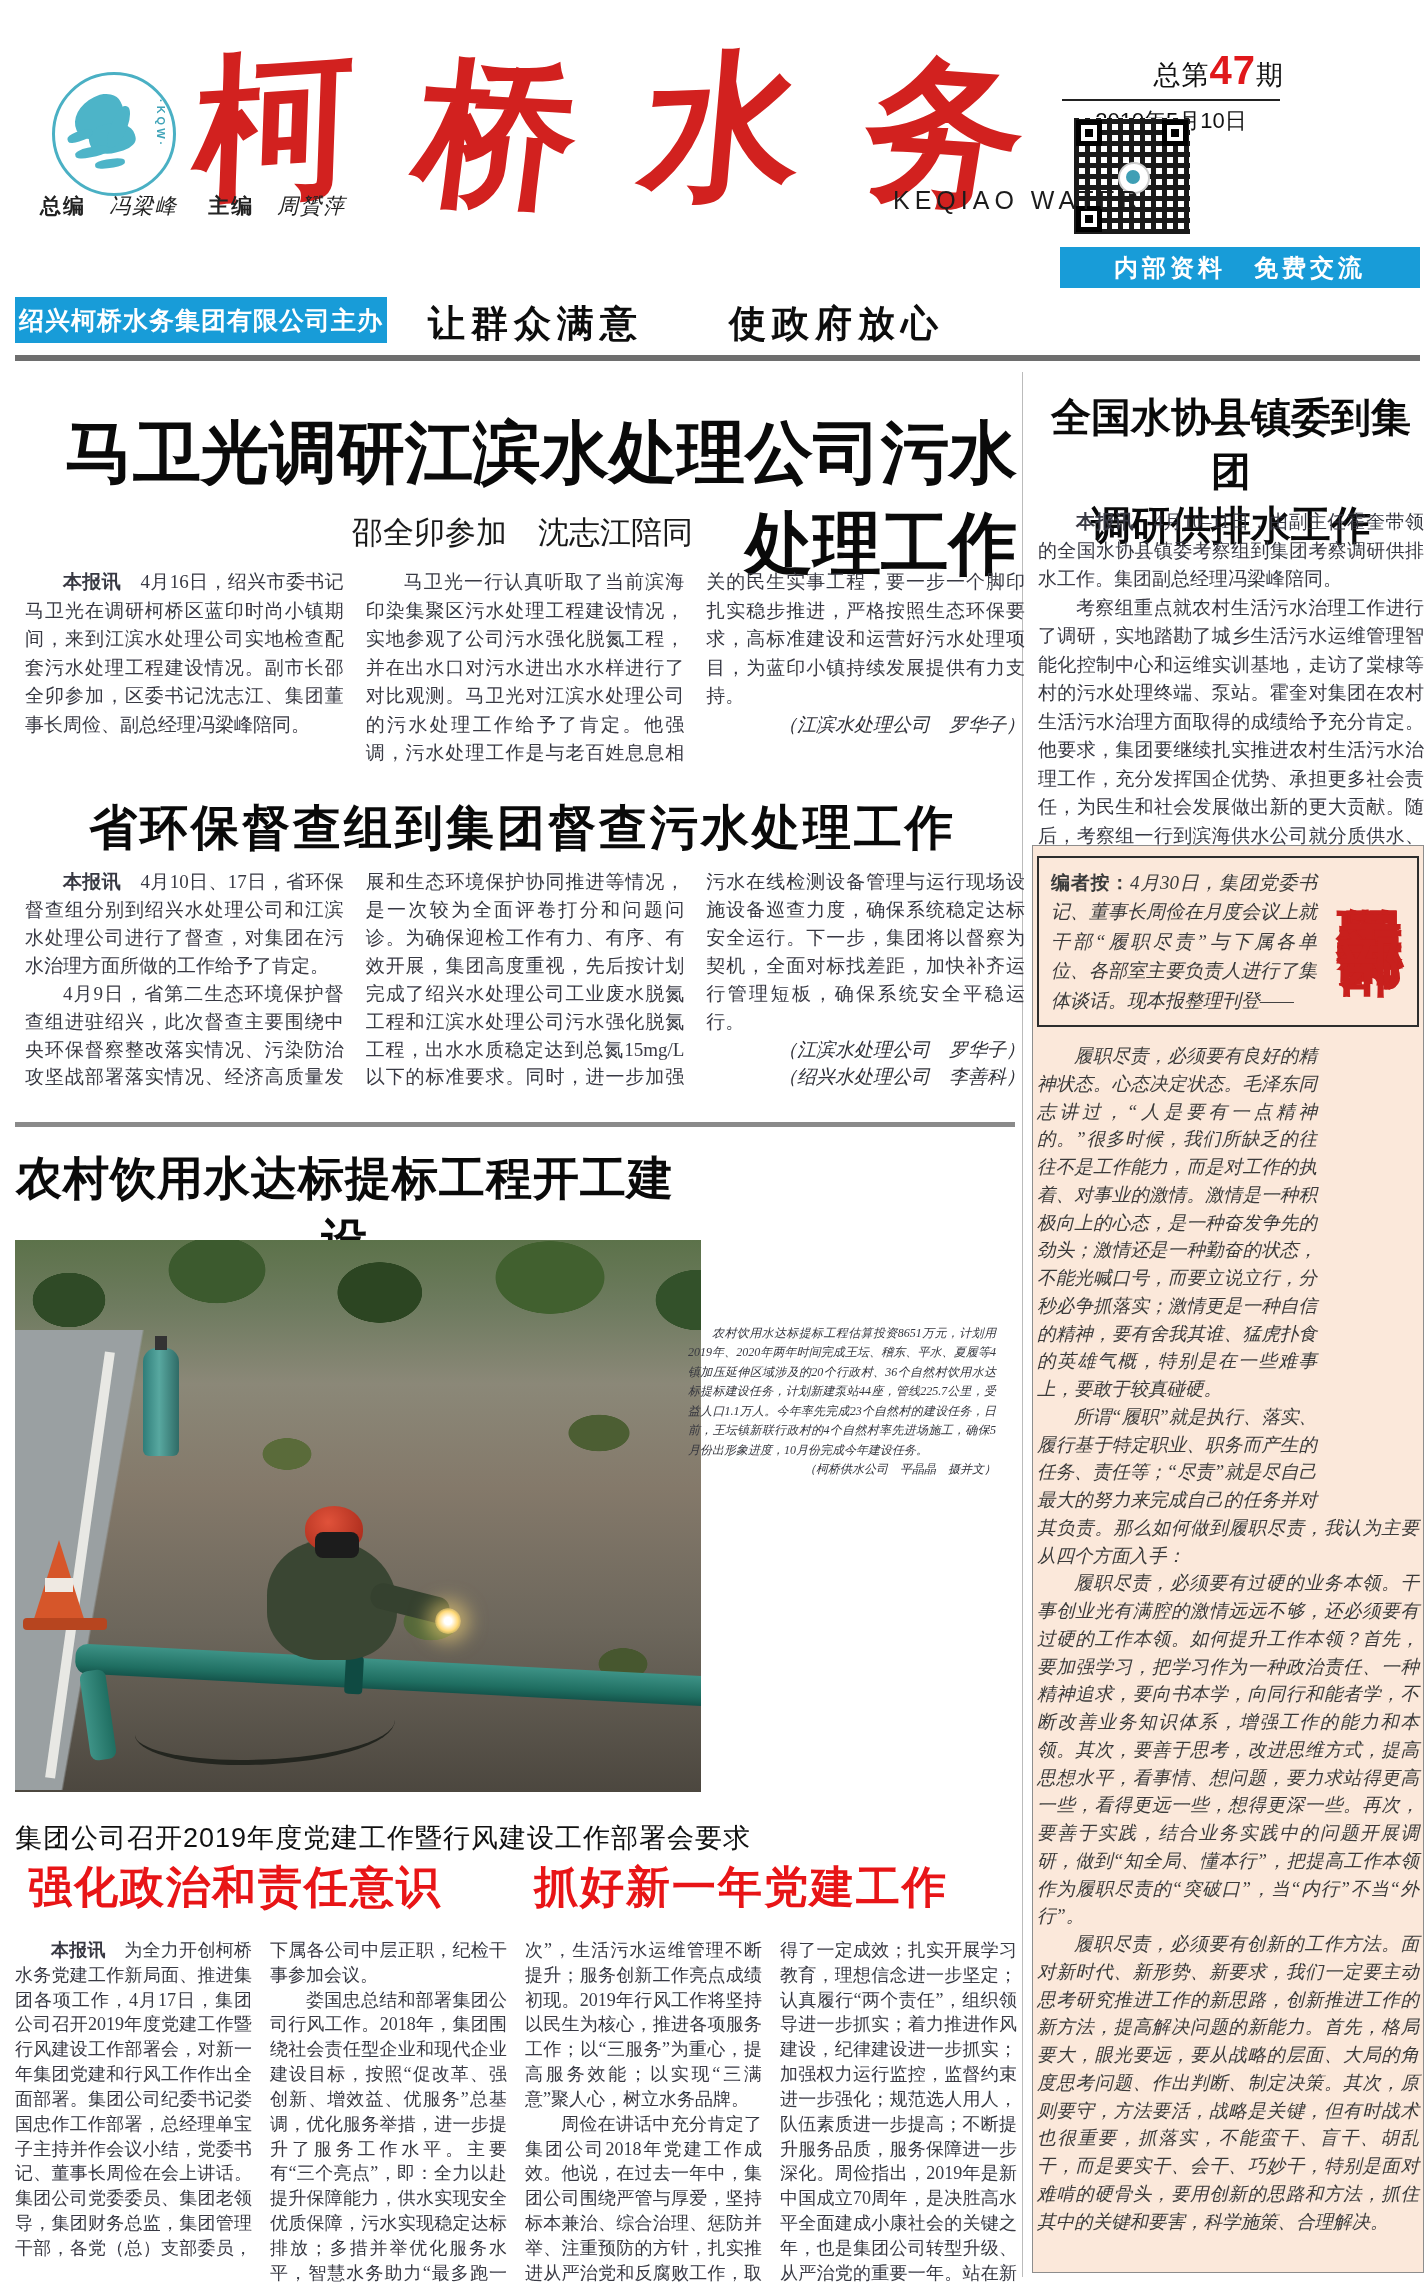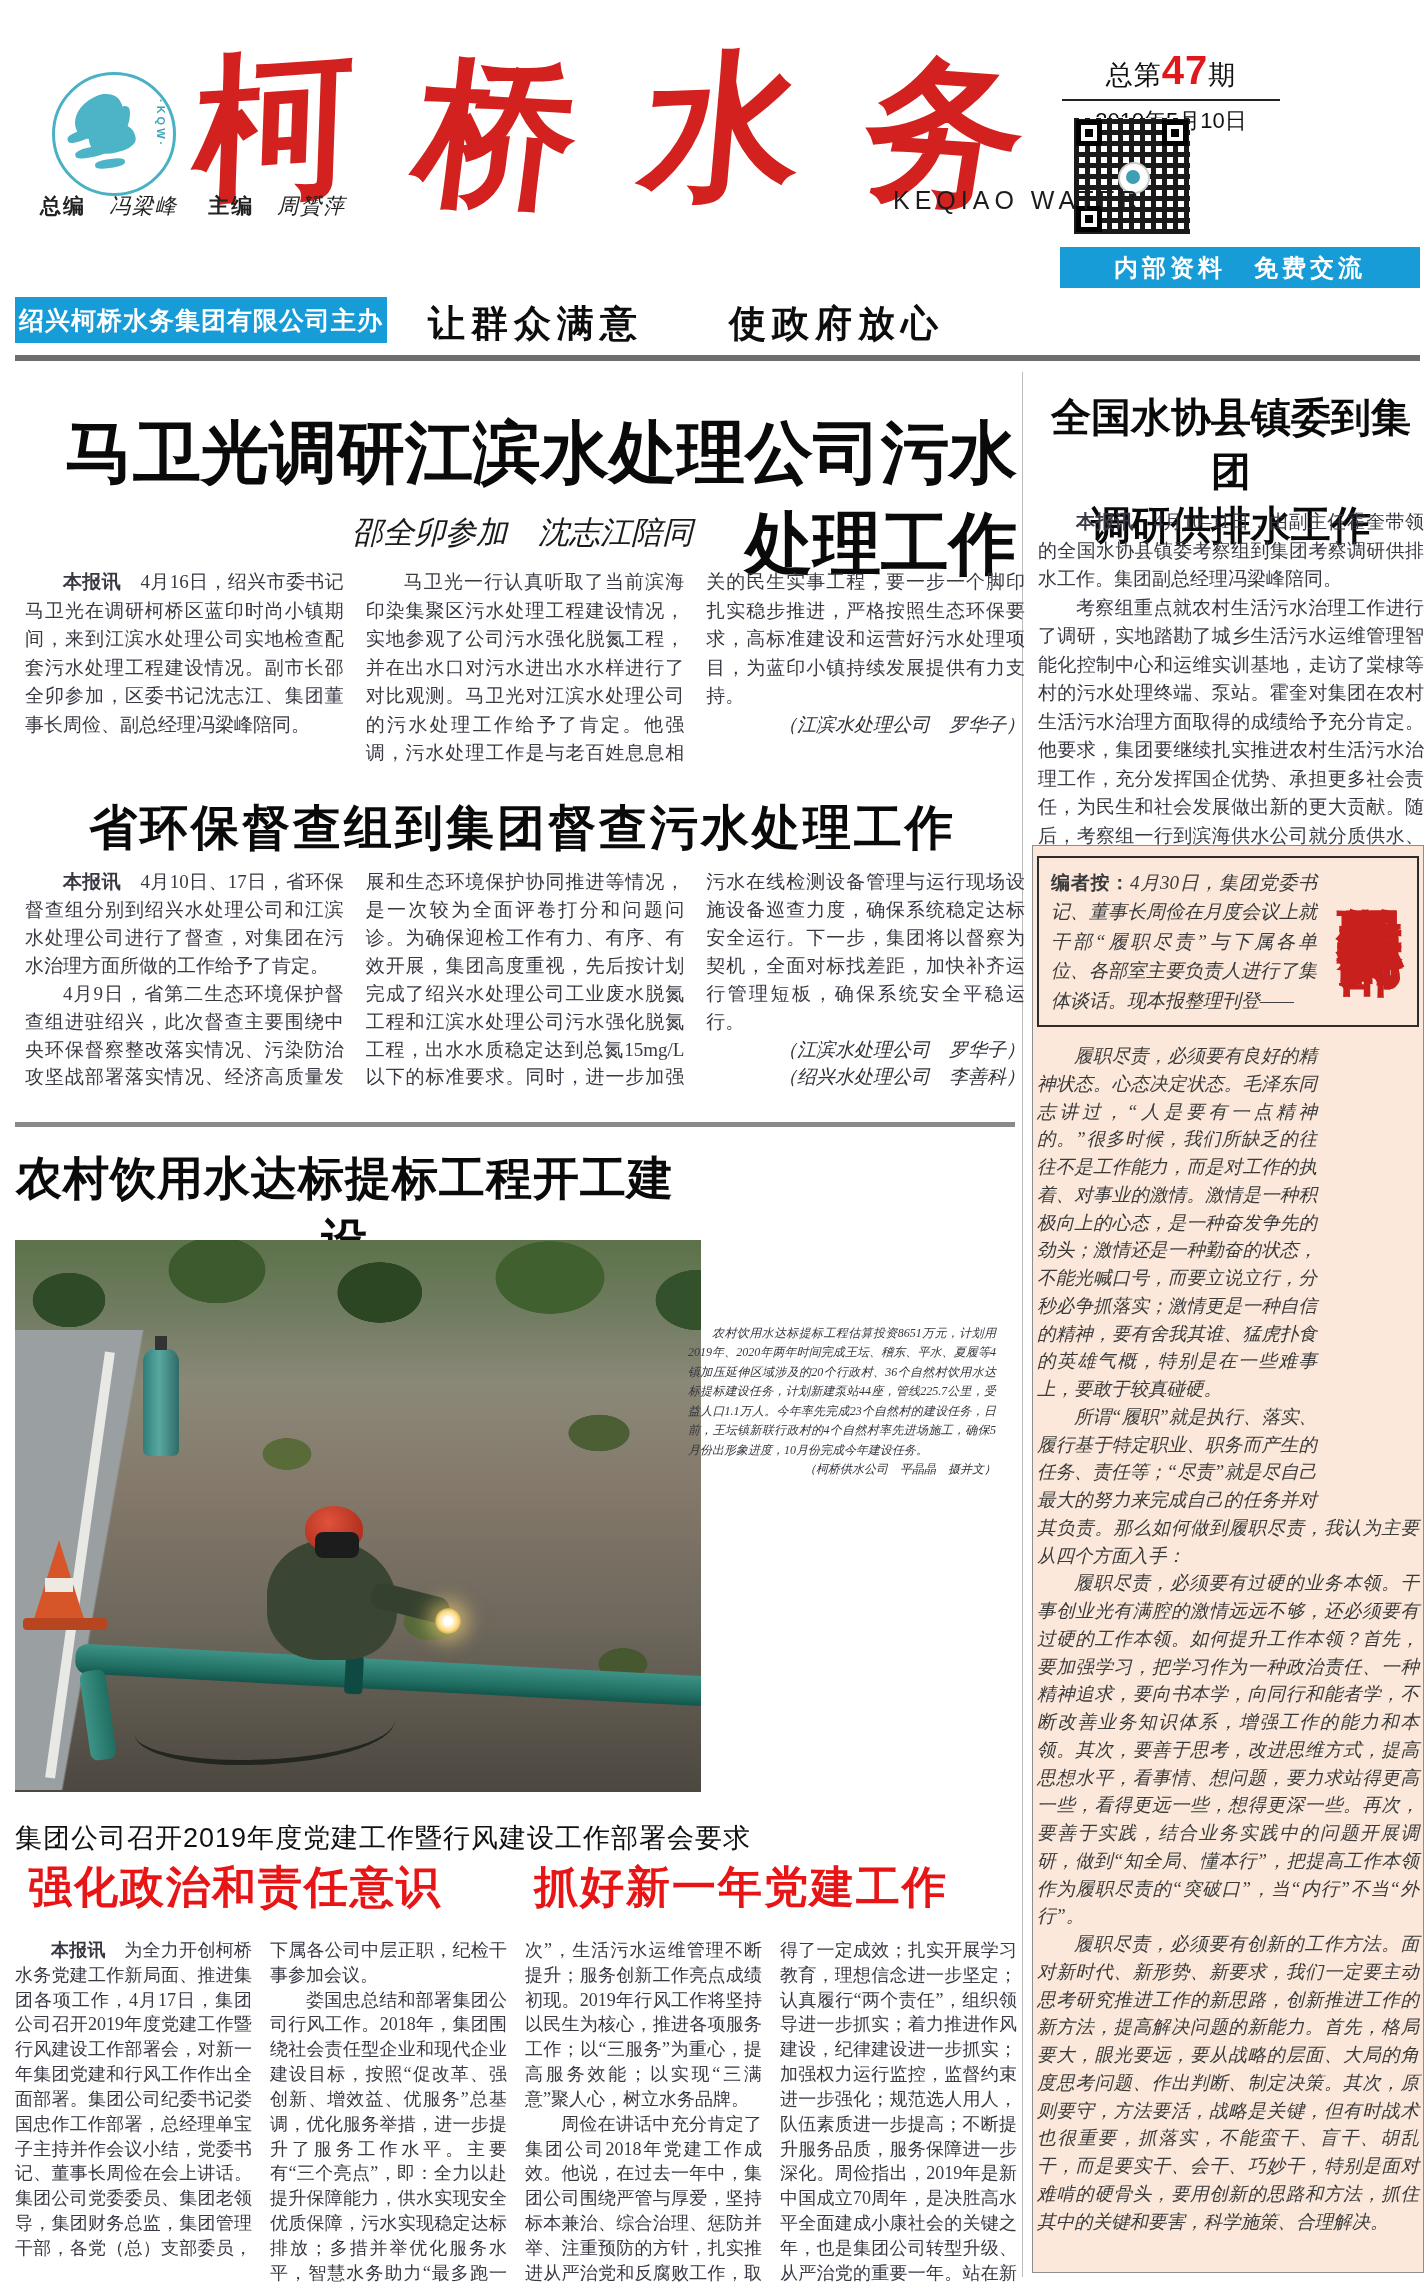"总第47期" .issue-line1 { text-align: none -> right }
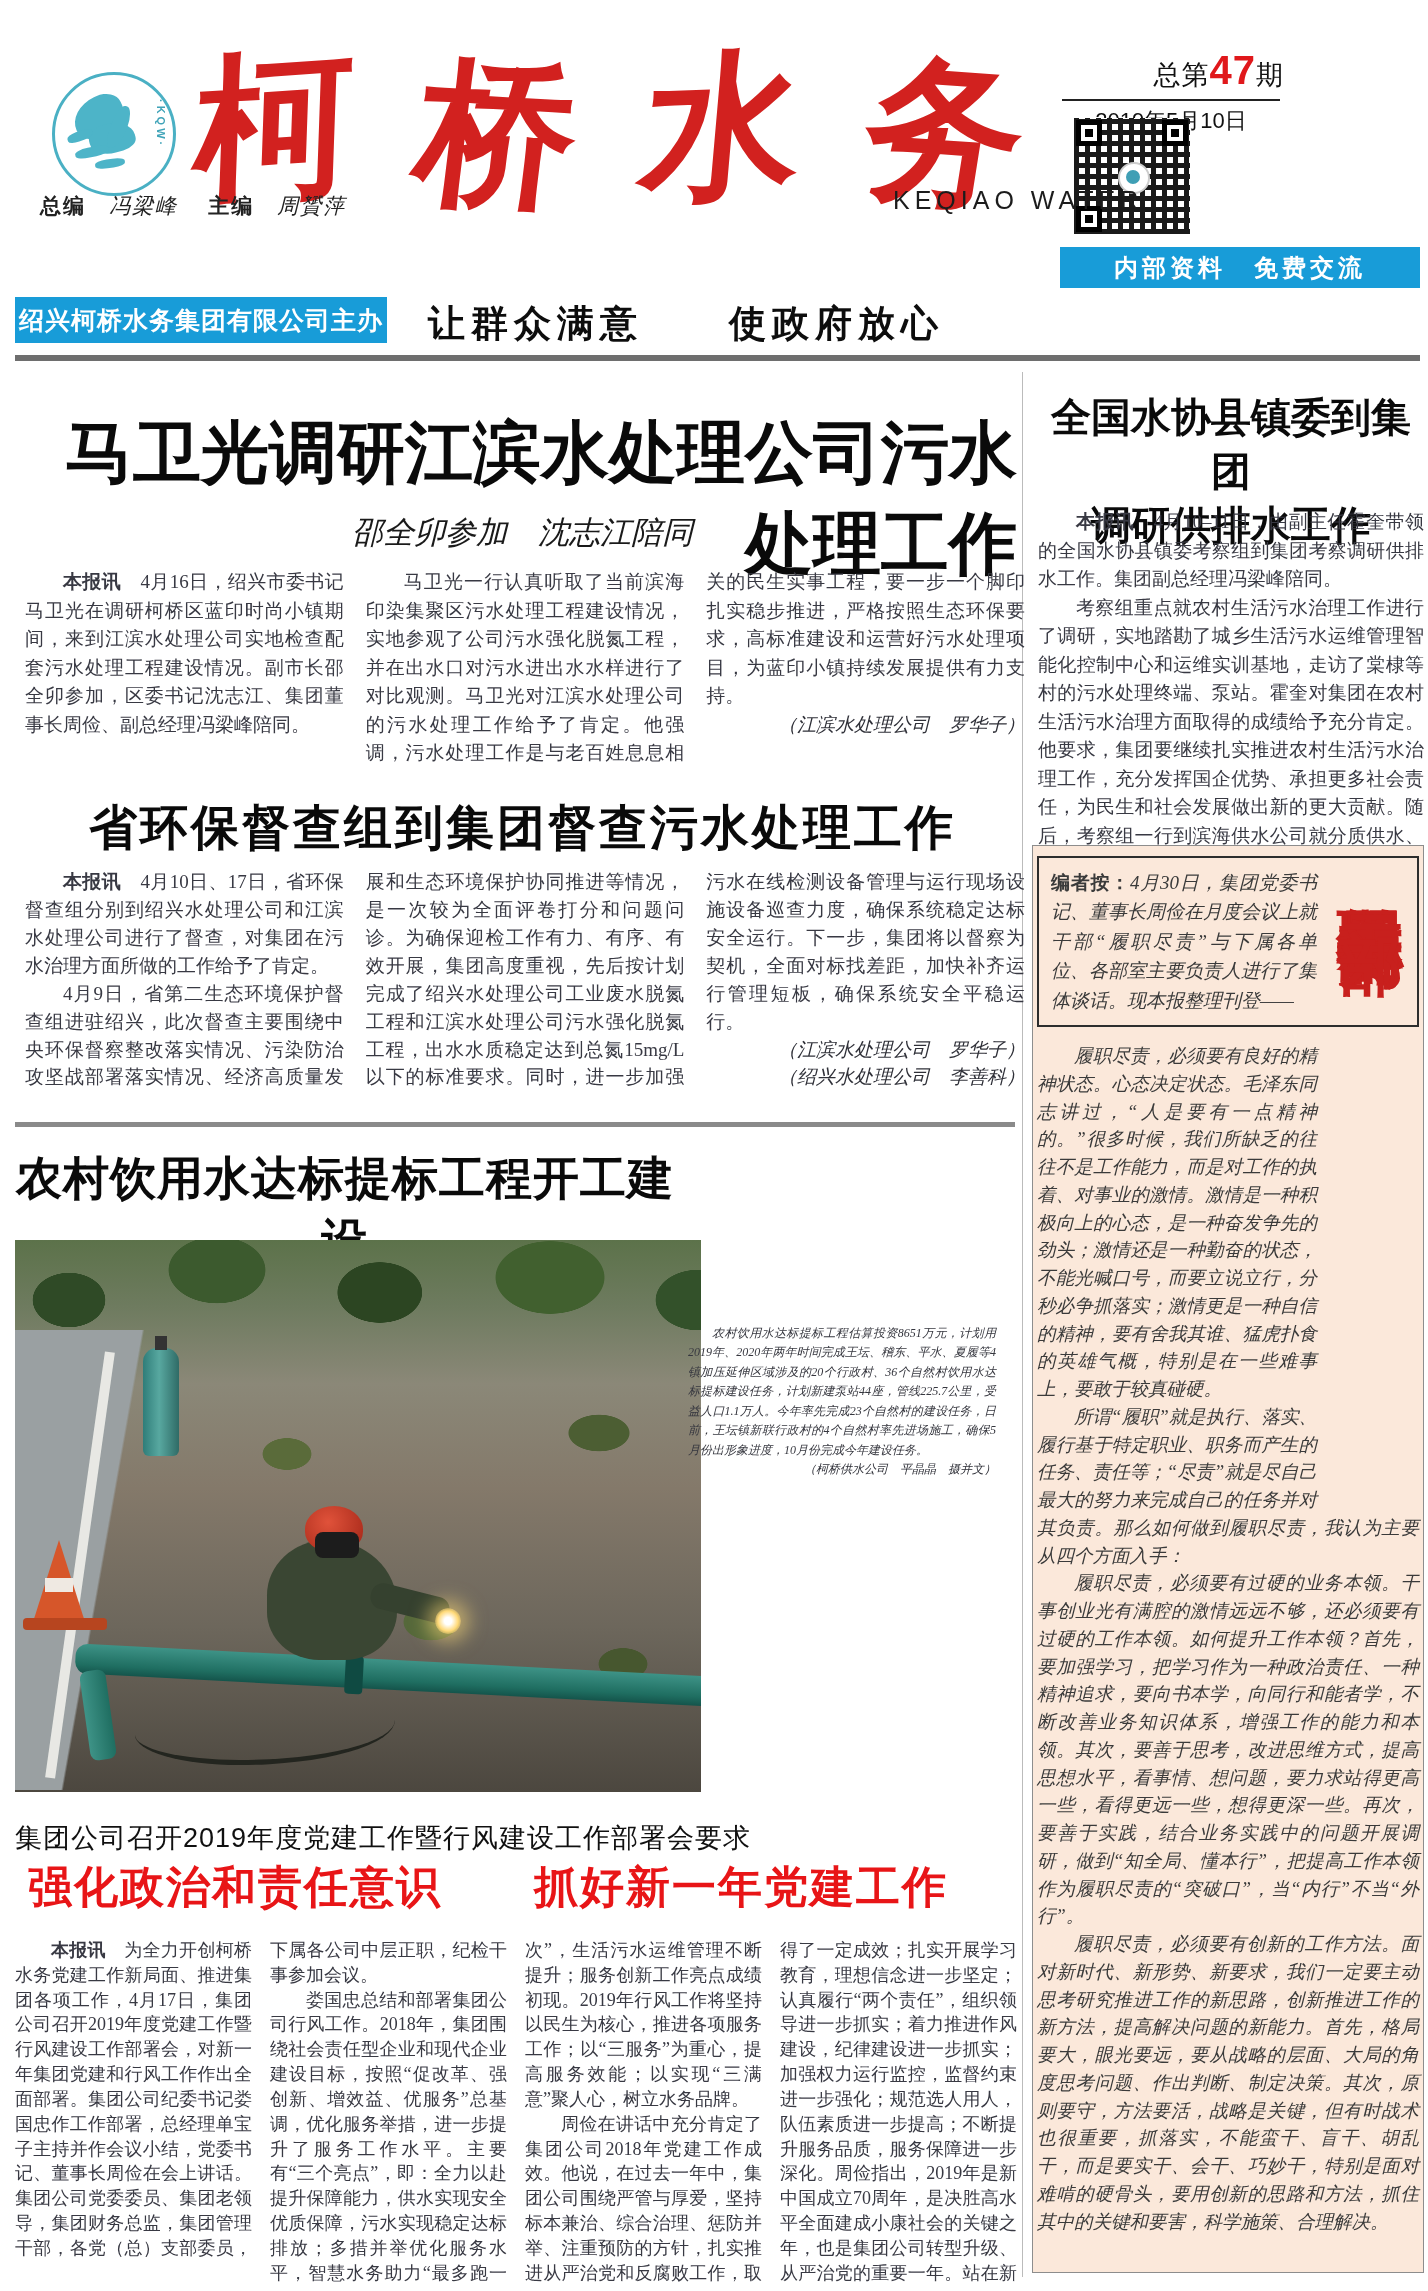"邵全卯参加 沈志江陪同" .sub1 { font-style: italic -> none }
